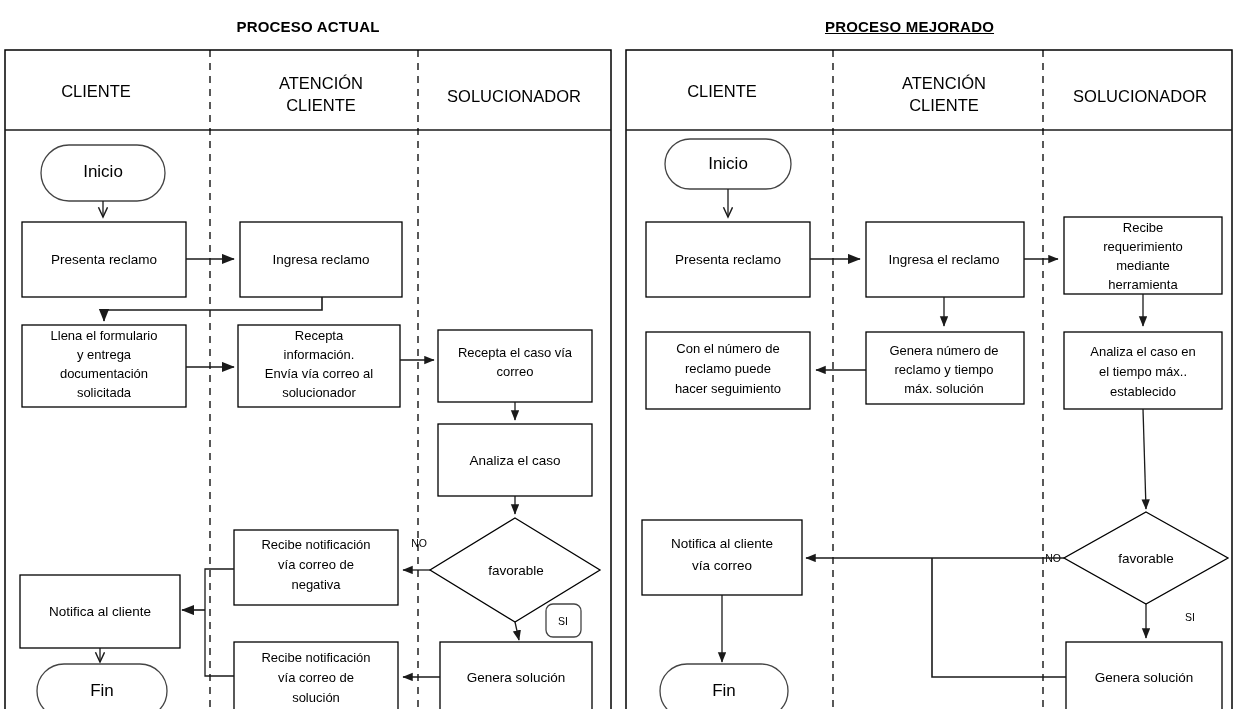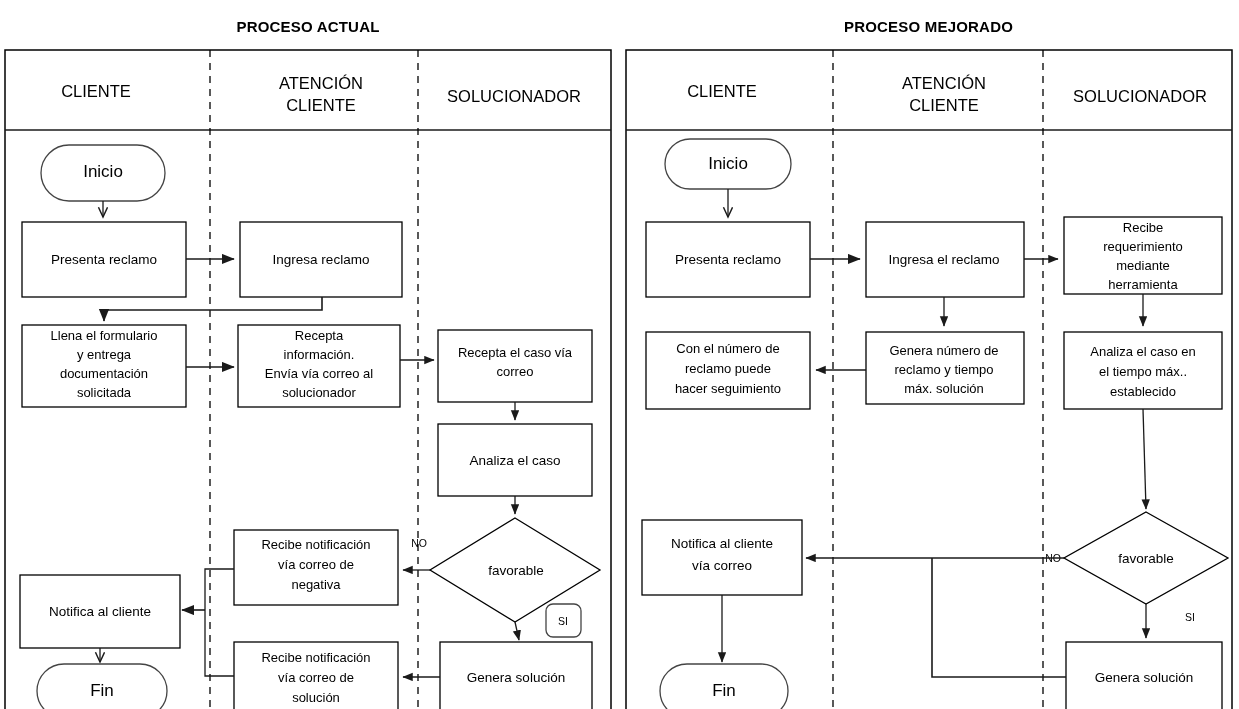"PROCESO MEJORADO" #title-right { left: 625px -> 606px; text-decoration: none -> underline }
